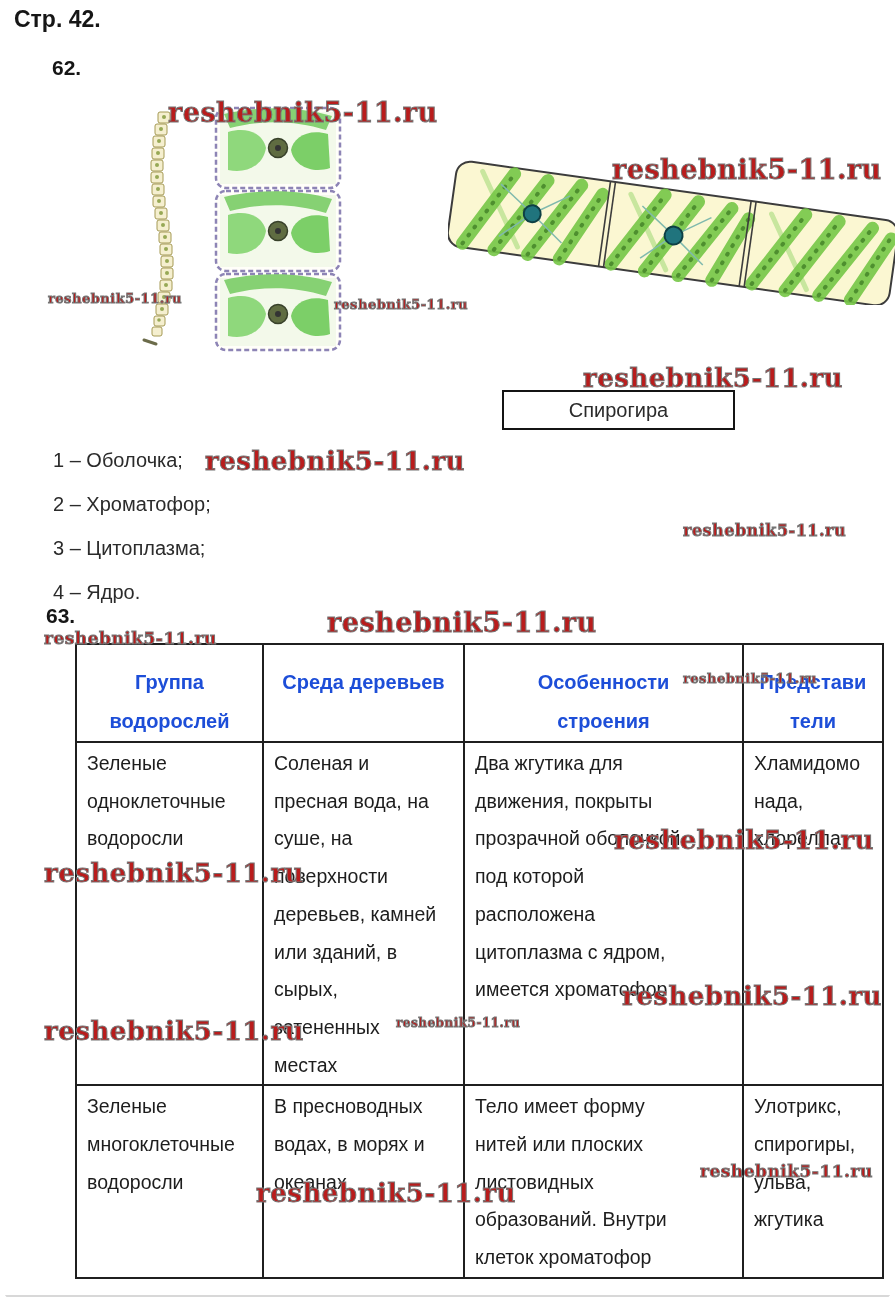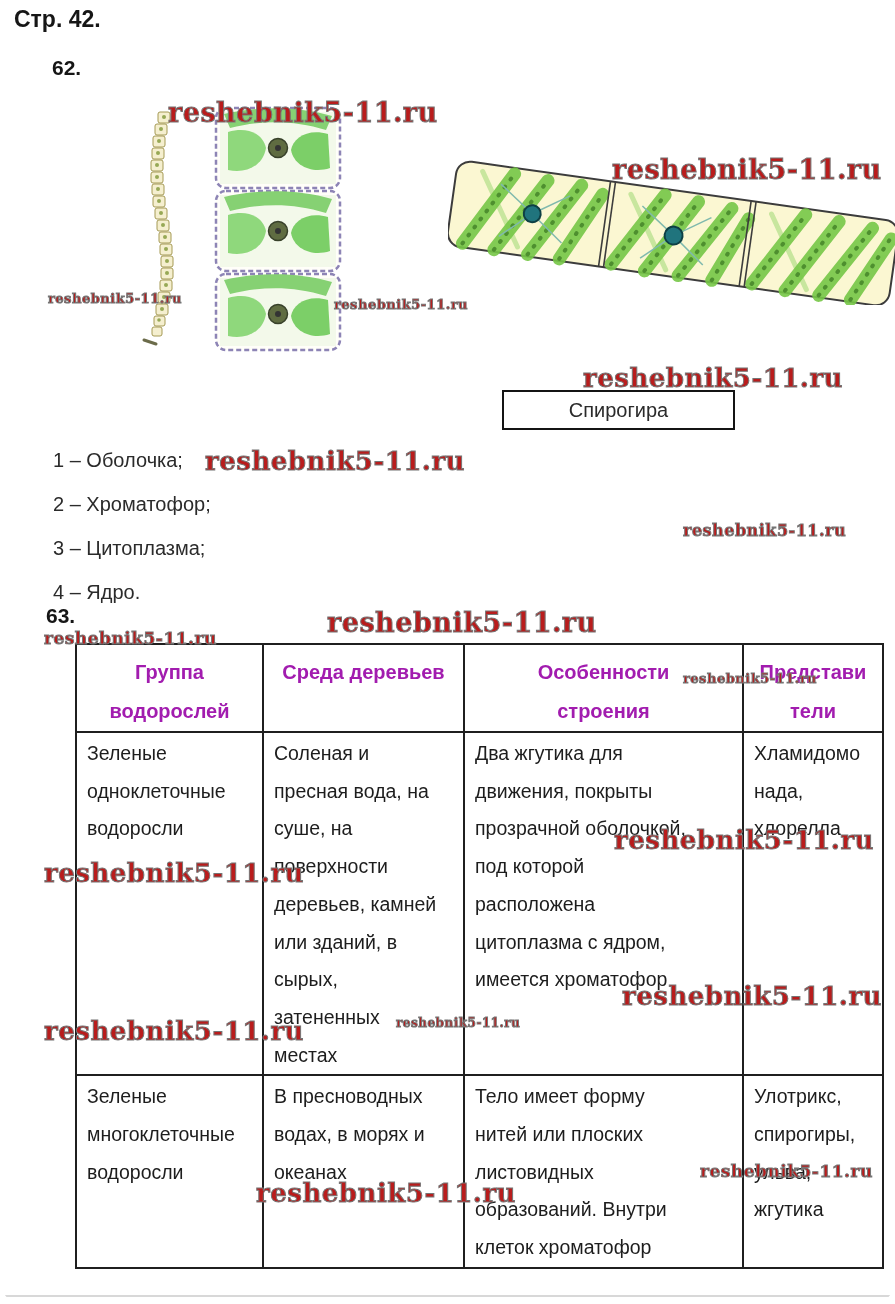"Группа" #algae-table th { color: #a21caf -> #1d4ed8; padding: 8px 2px 0 2px -> 18px 2px 0 2px }
